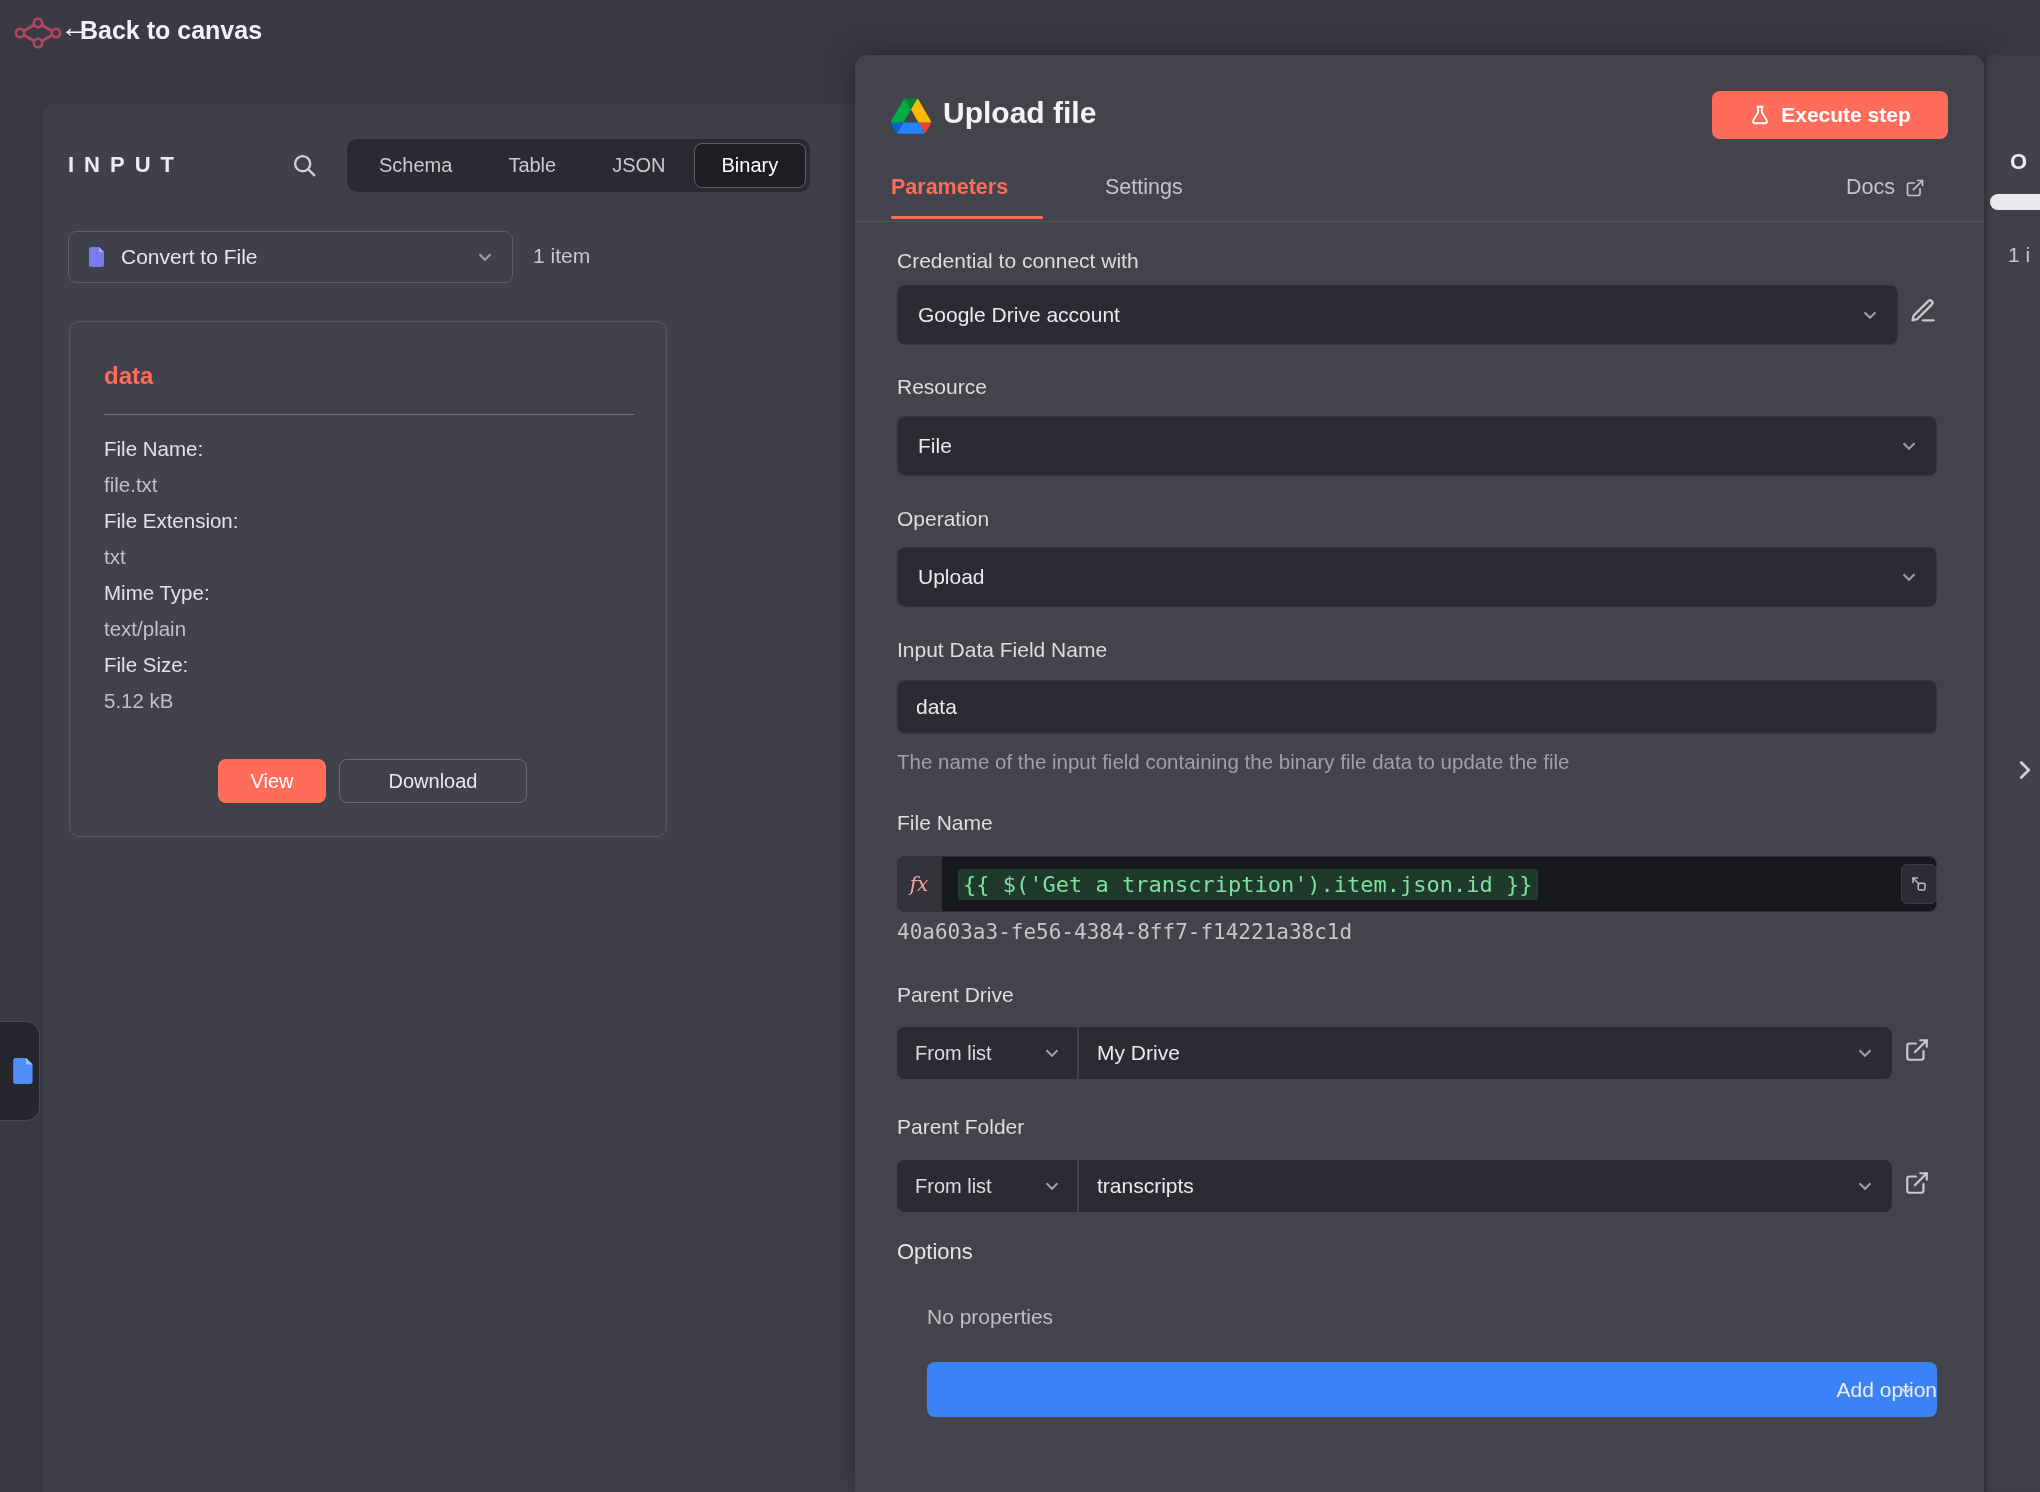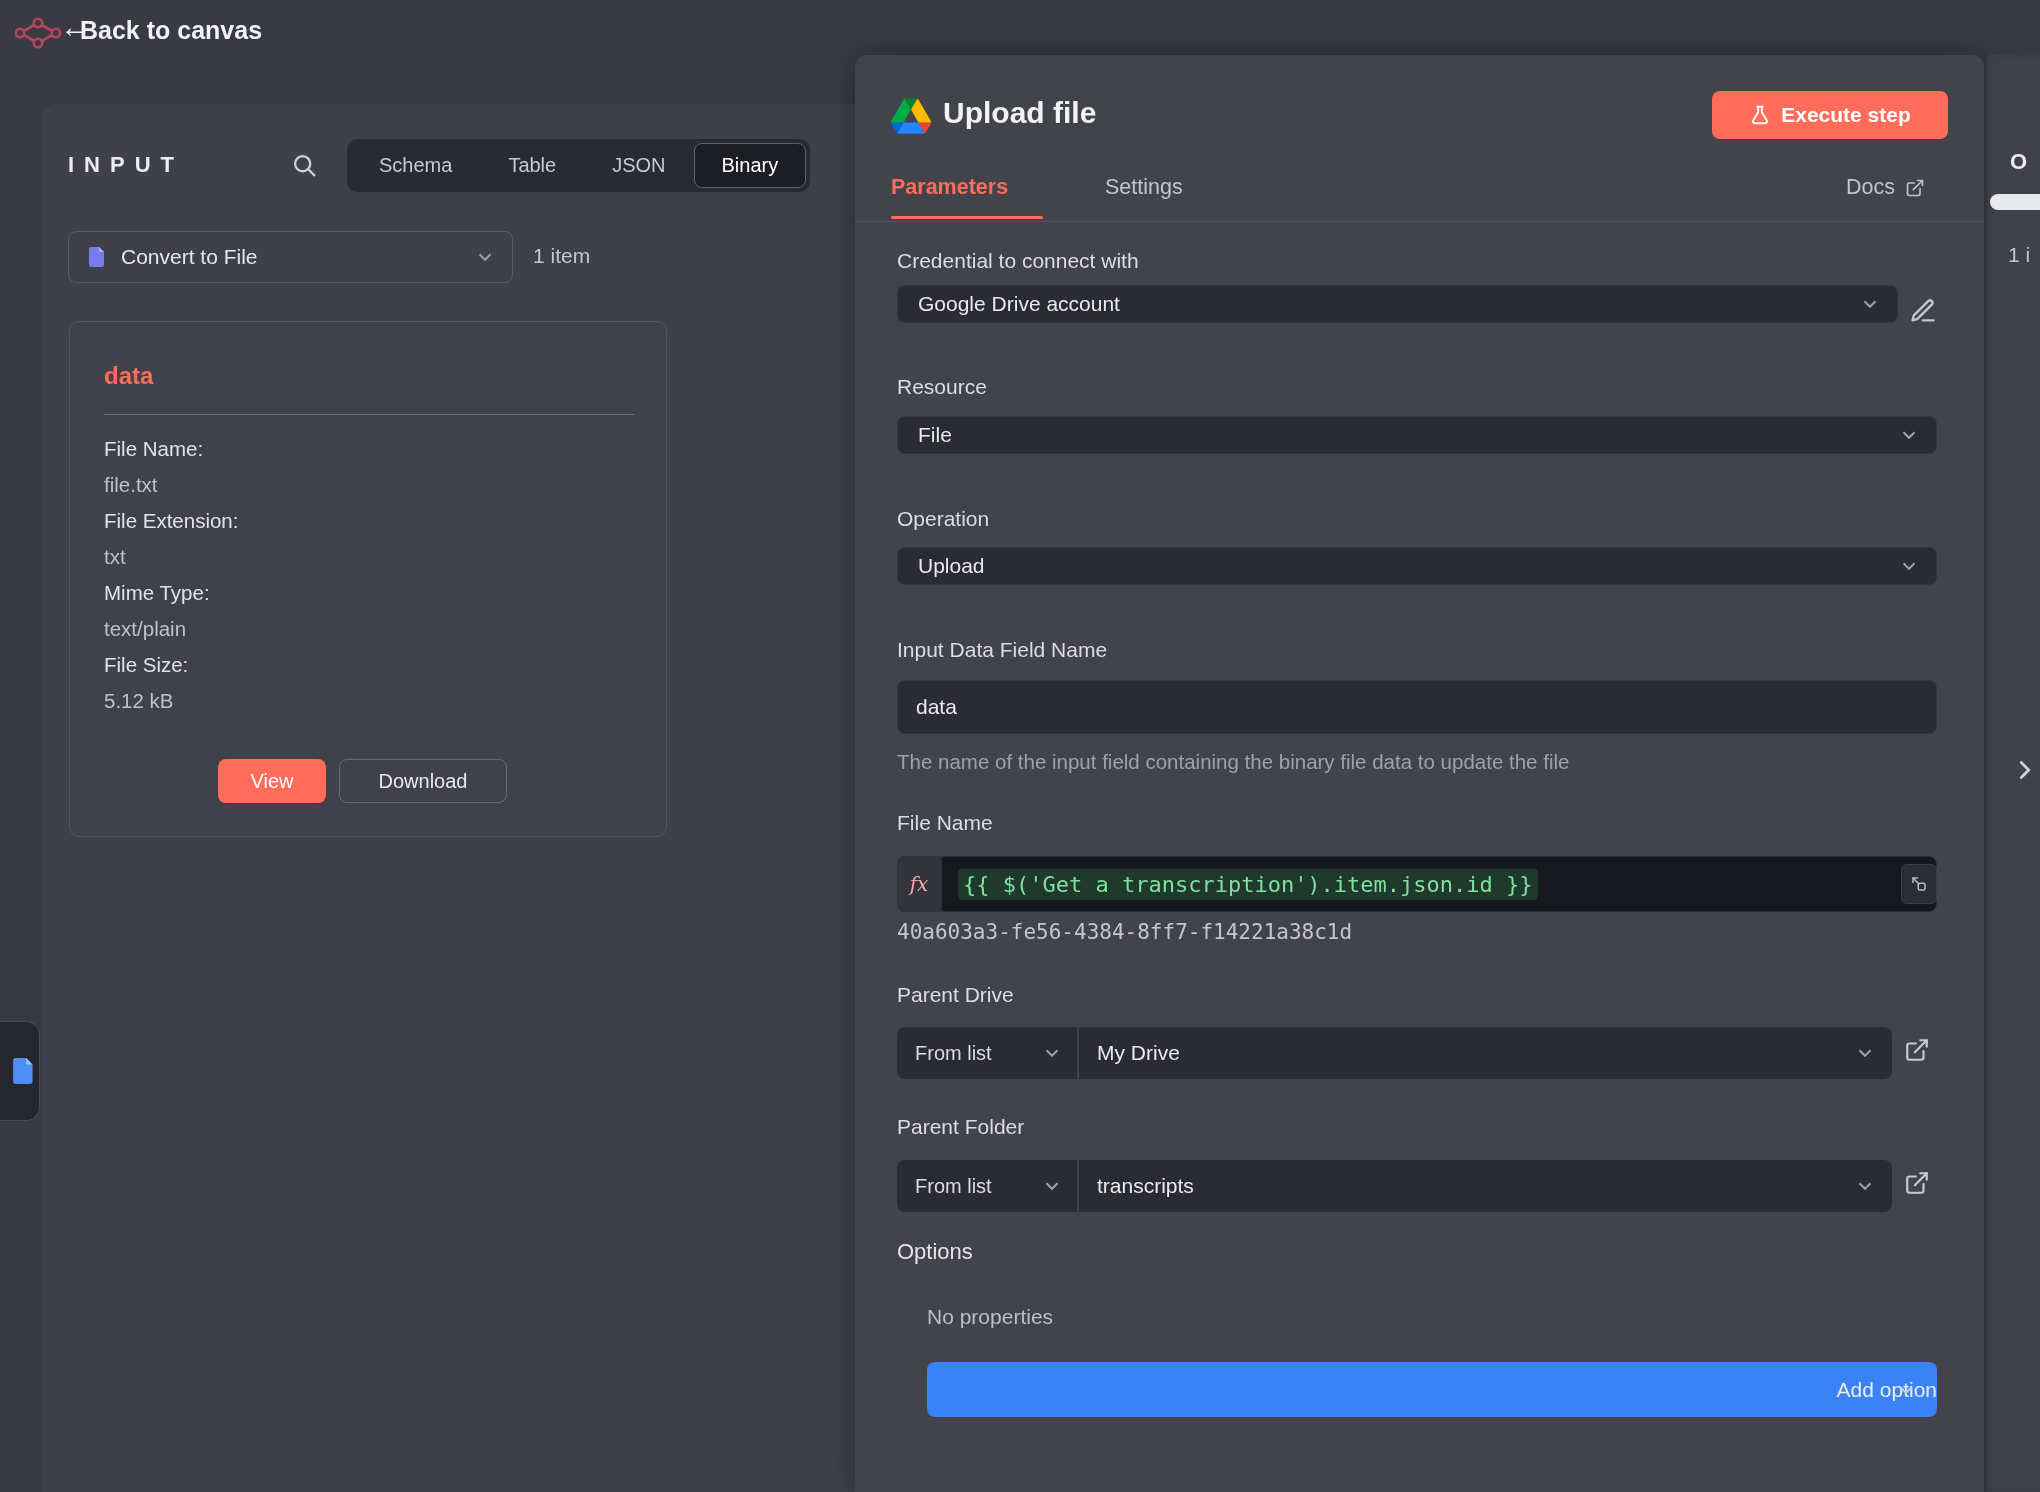"Google Drive account" .sel { height: 38px -> 60px }
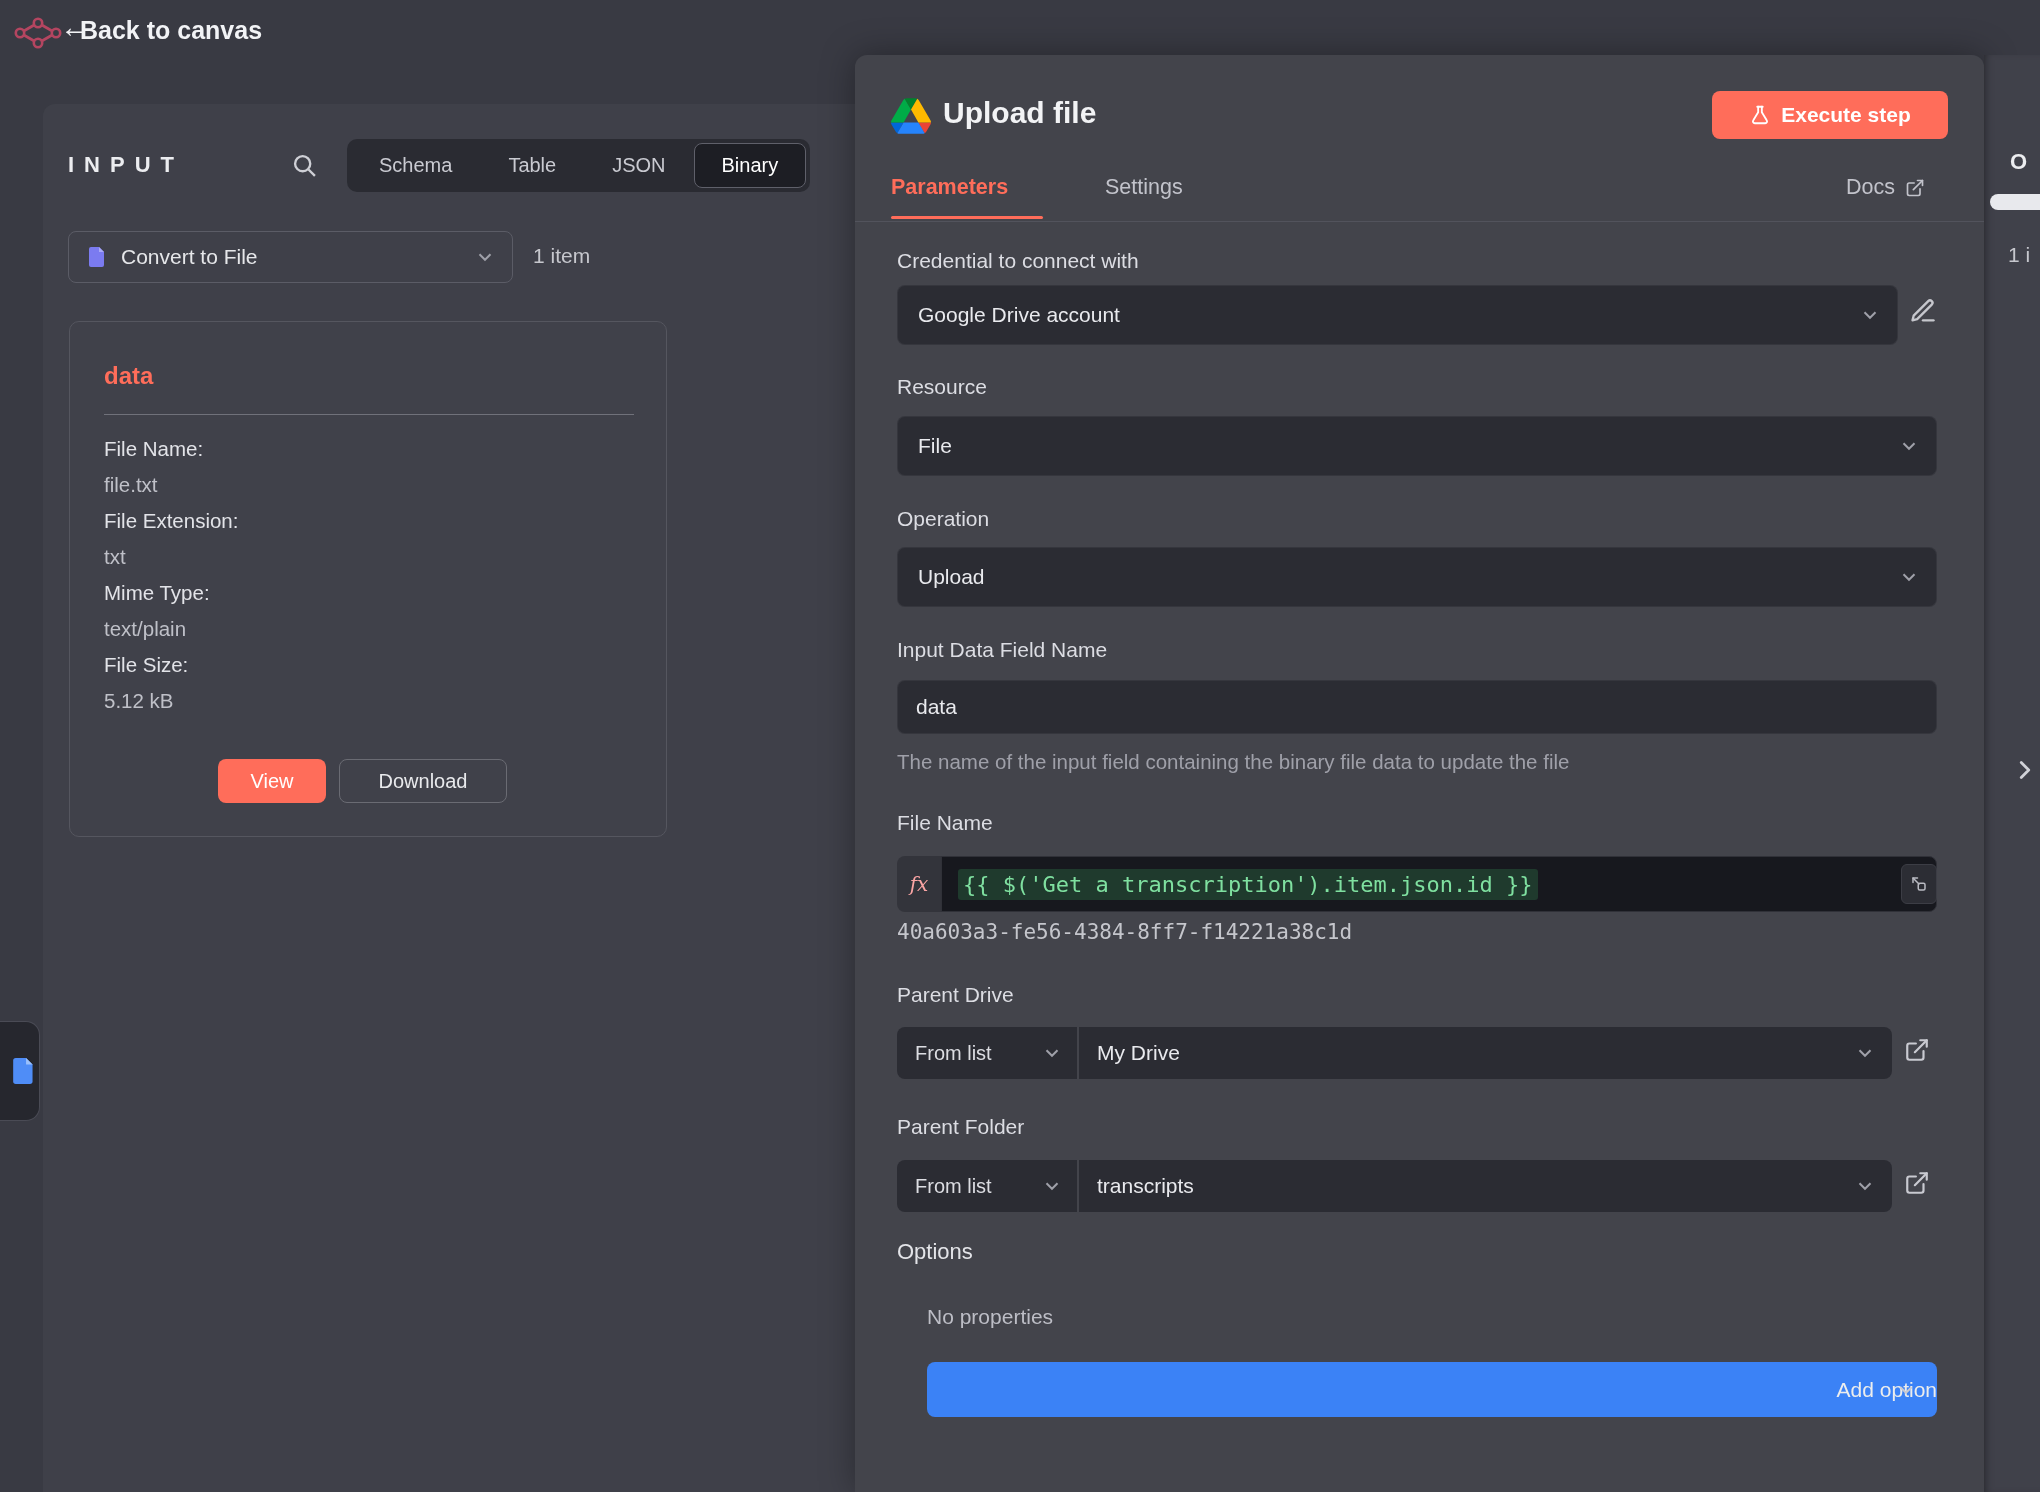"Download" .btn-download { width: 168px -> 188px }
